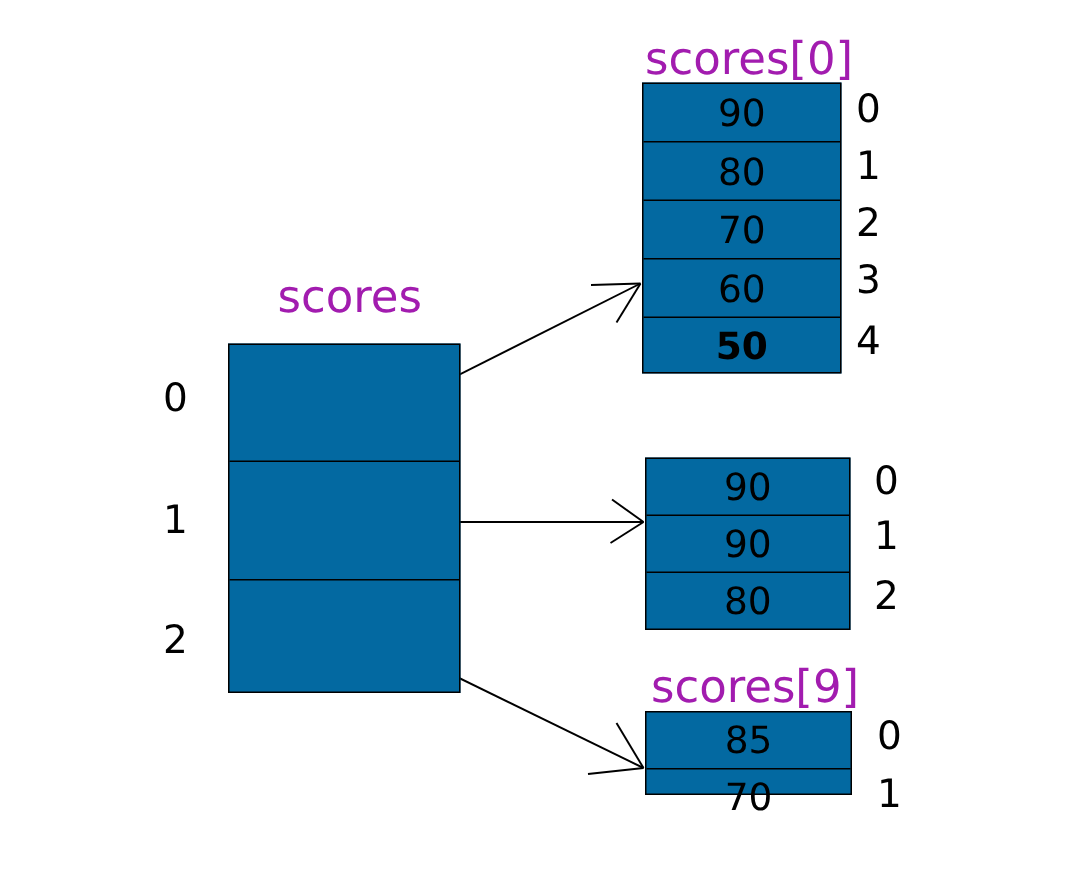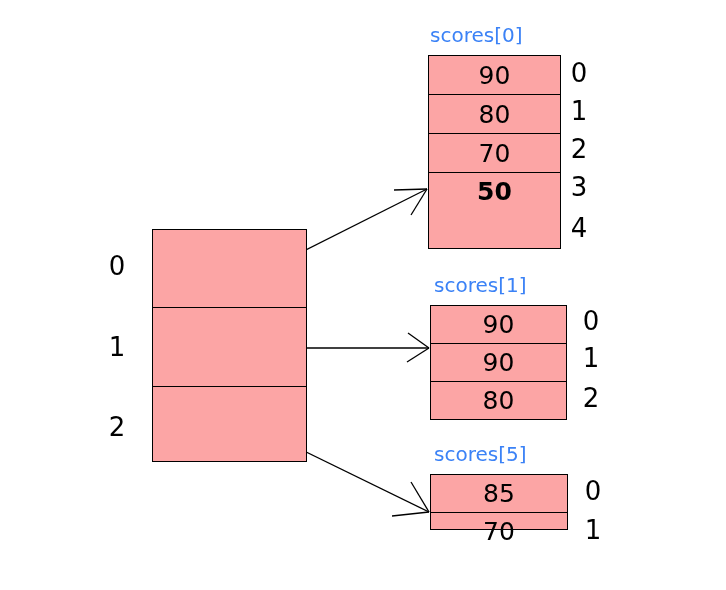"scores[0]" .title-label { color: #3b82f6 -> #a21caf; font-size: 20px -> 30px }
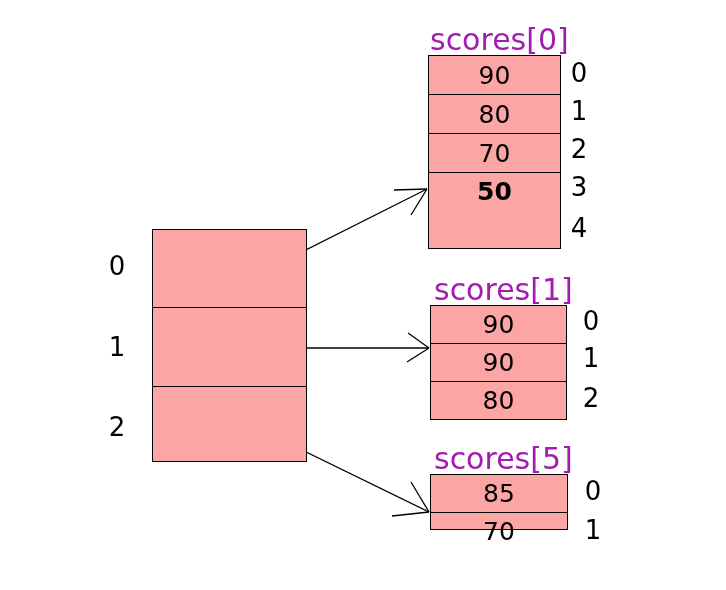"90" .array-box { background: #fca5a5 -> #0369a1 }
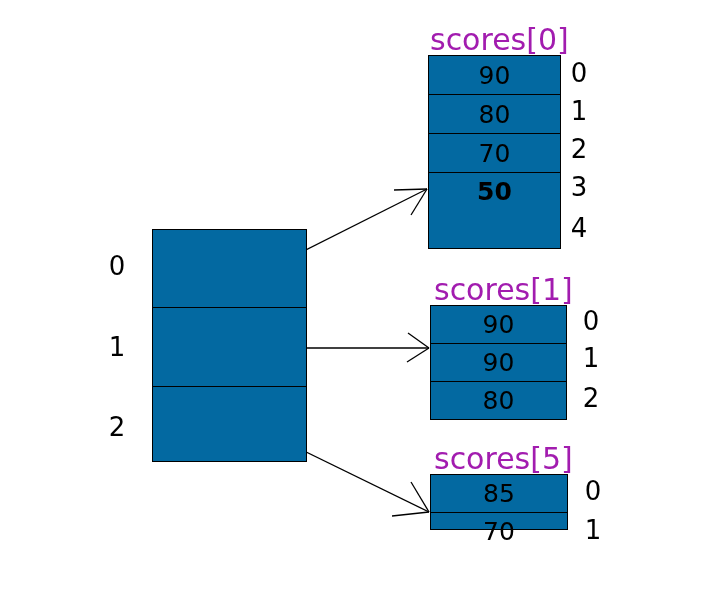"scores" div.title-label { html: none -> <div>scores</div> }
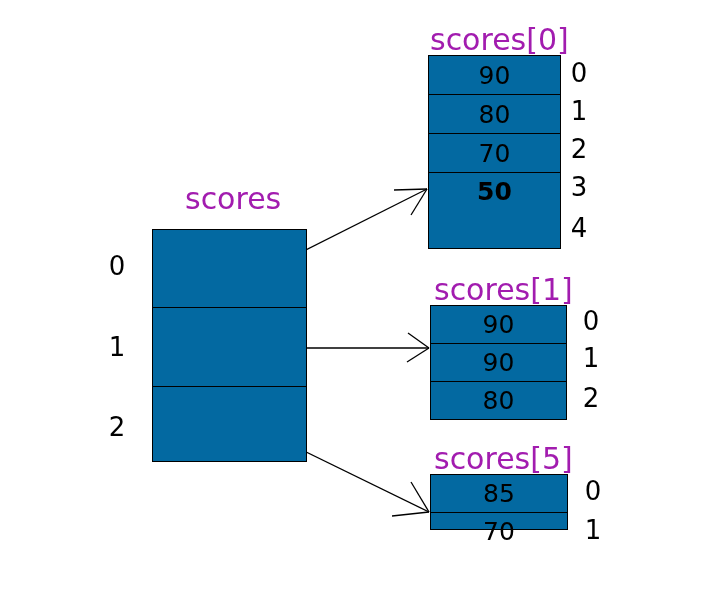"60" div.array-cell { html: none -> <div>60</div> }
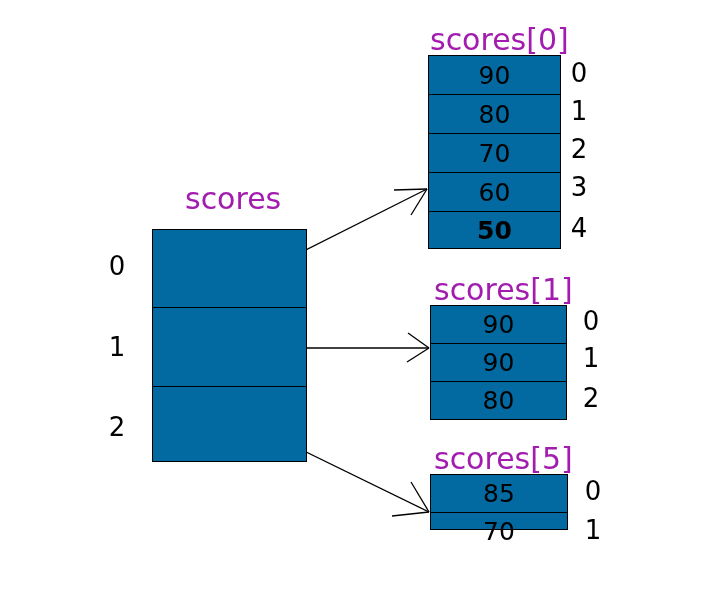"scores[1]" div.title-label { html: <div>scores[1]</div> -> none }
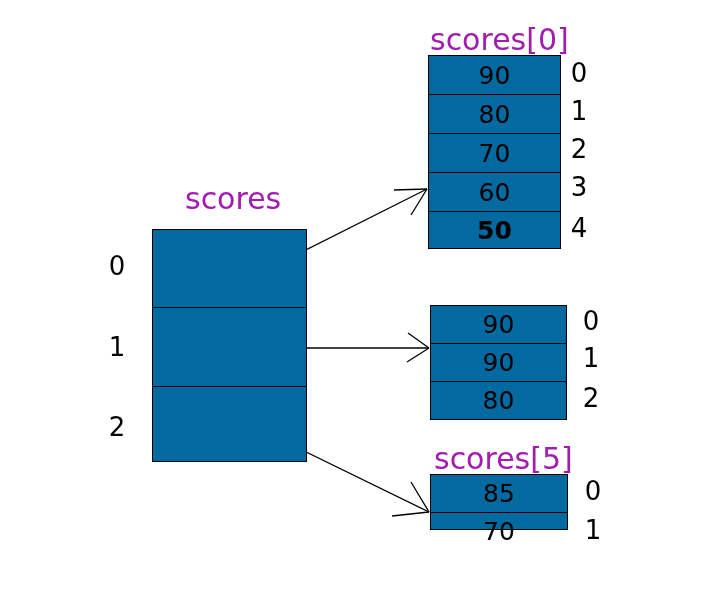"scores[5]" div.title-label { text: 5 -> 9 }
